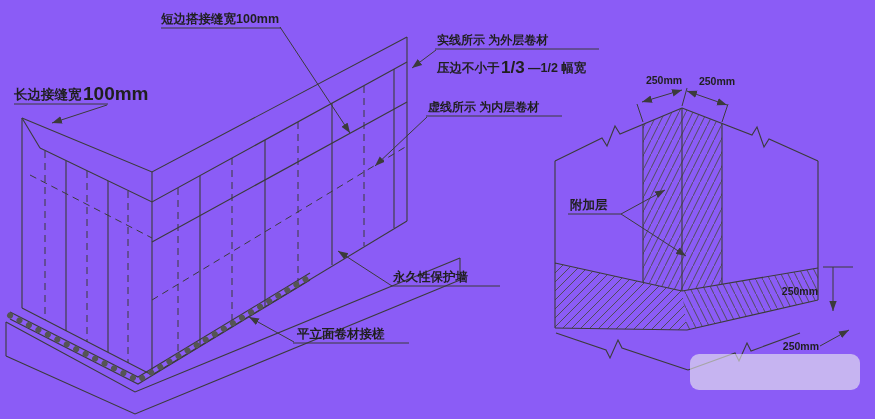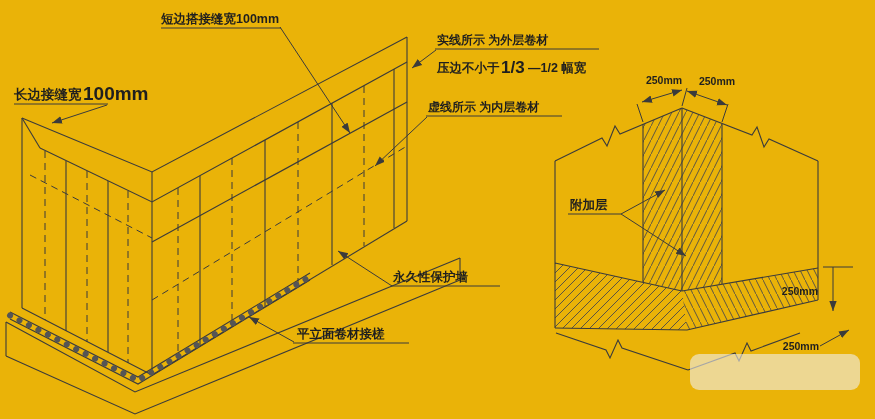"短边搭接缝宽100mm" #stage { background: #eab308 -> #8b5cf6 }
